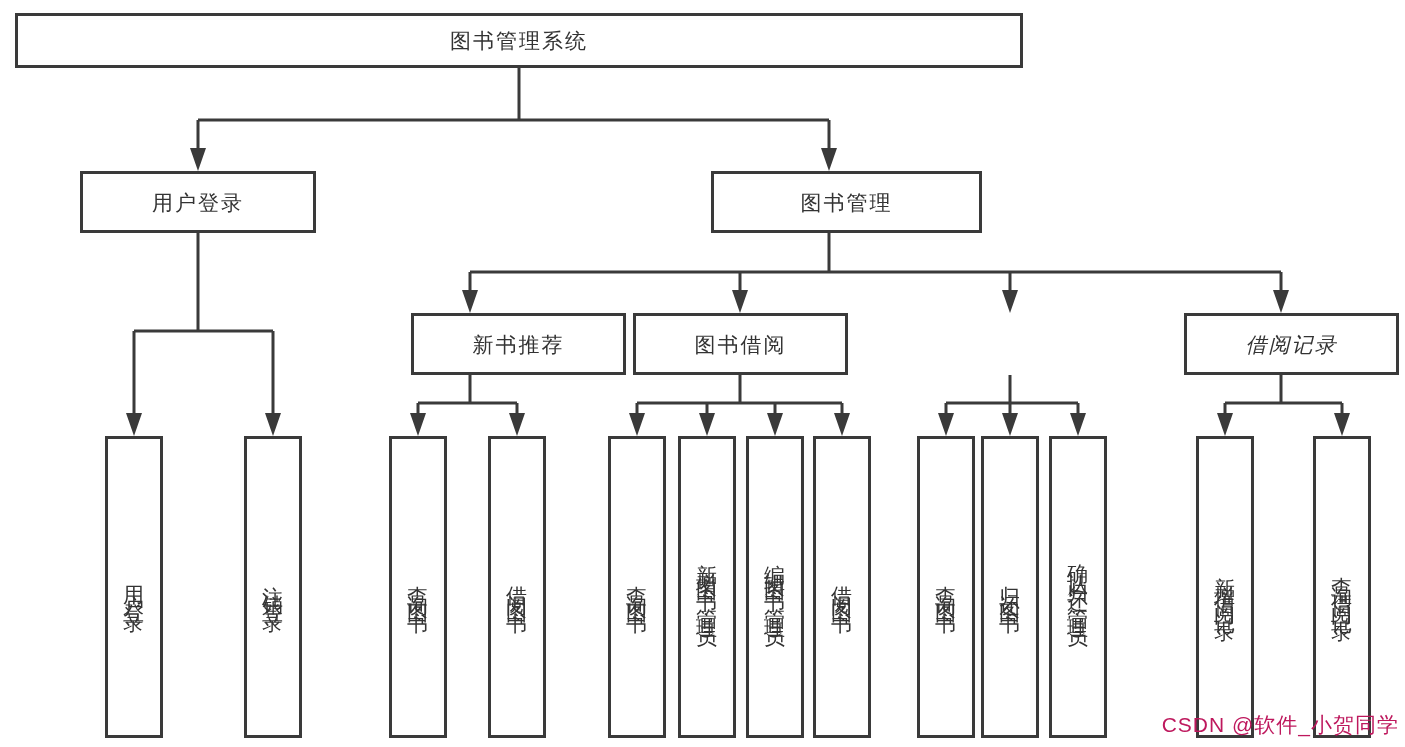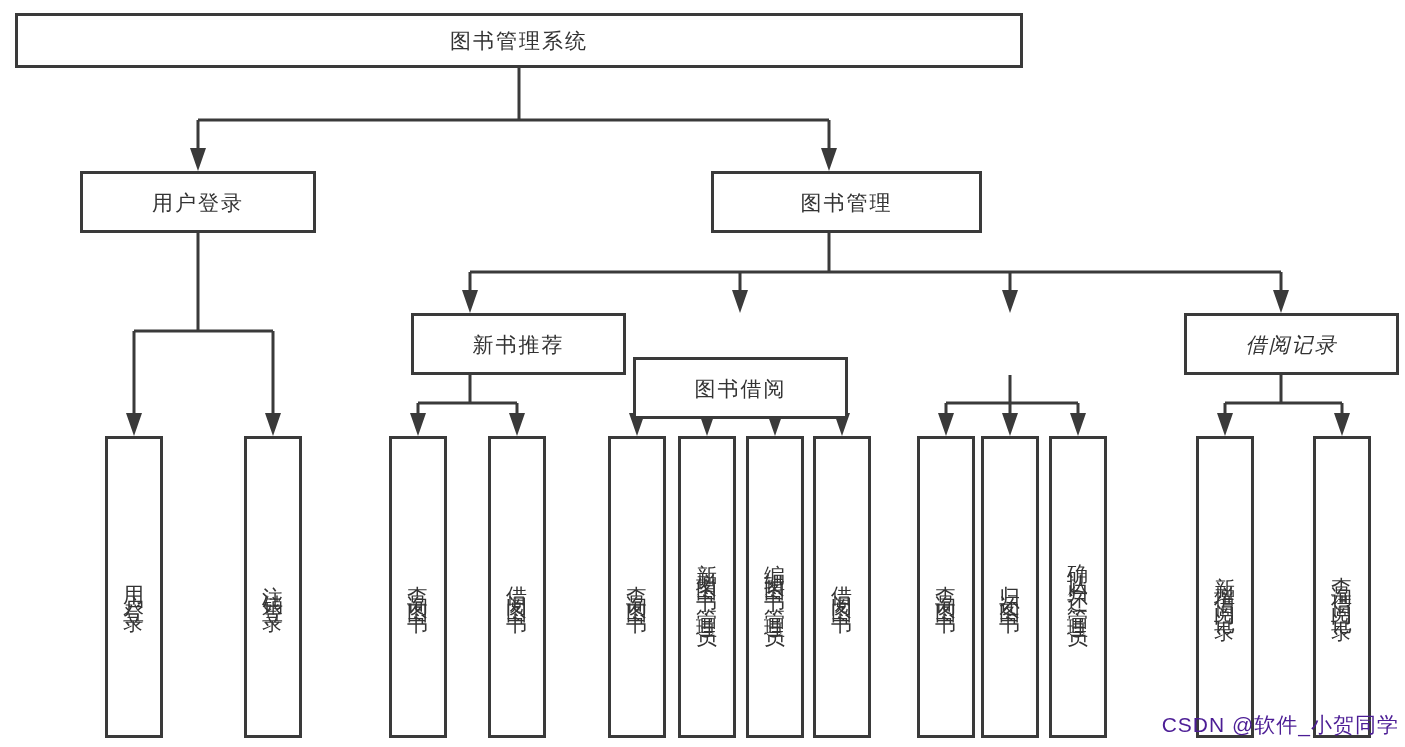"图书借阅" .l3-1 { margin-top: 44px -> none }
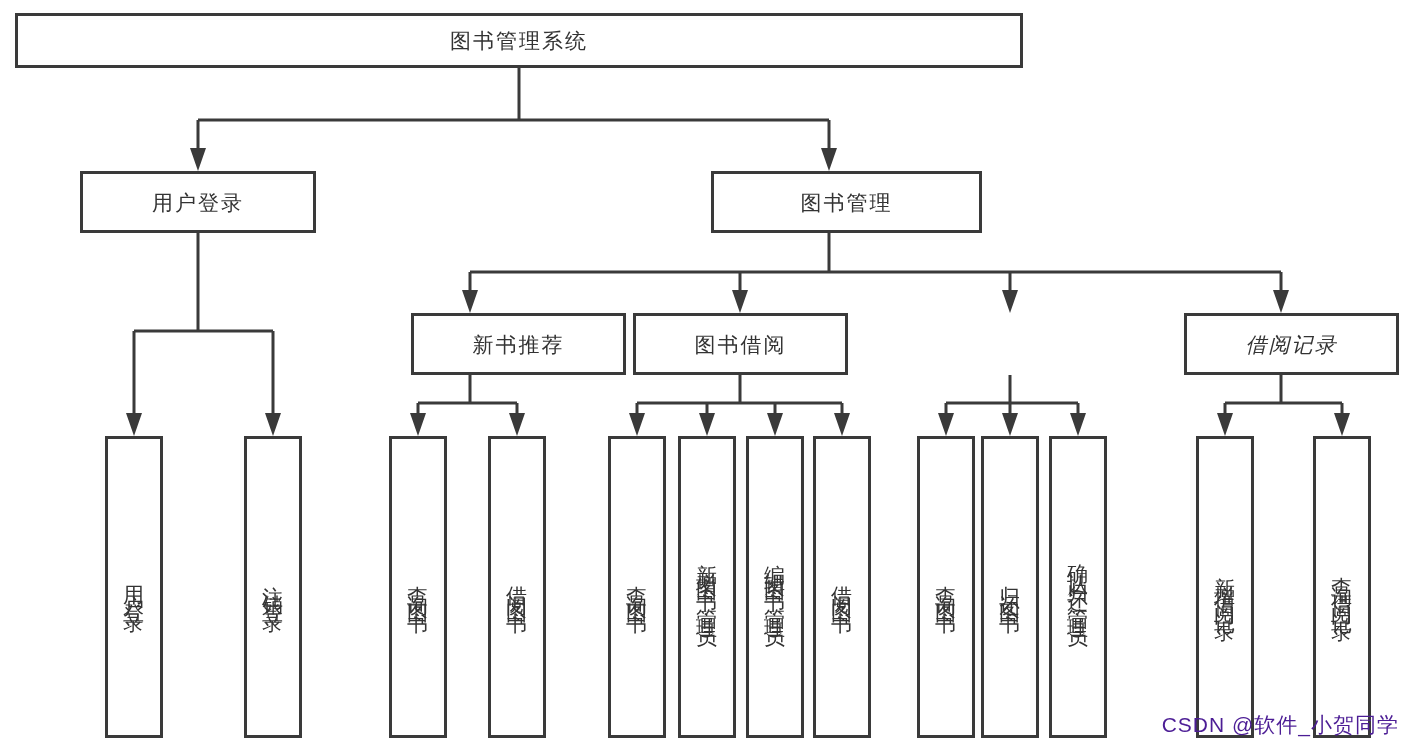"CSDN @软件_小贺同学" .watermark { color: #4c1d95 -> #be185d }
